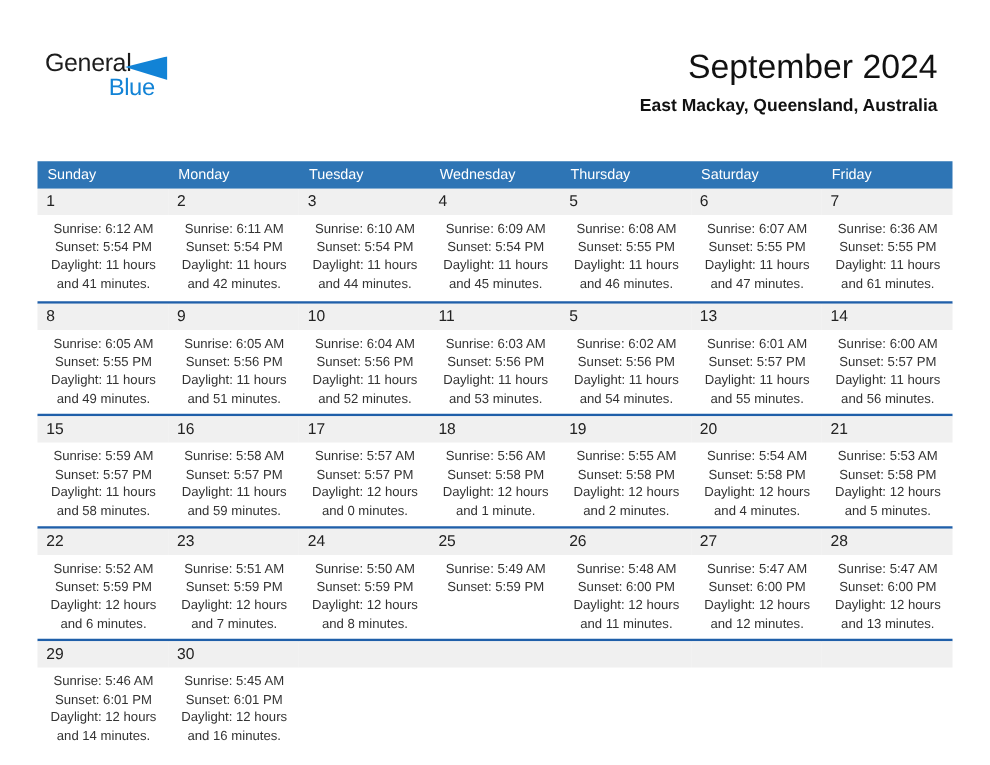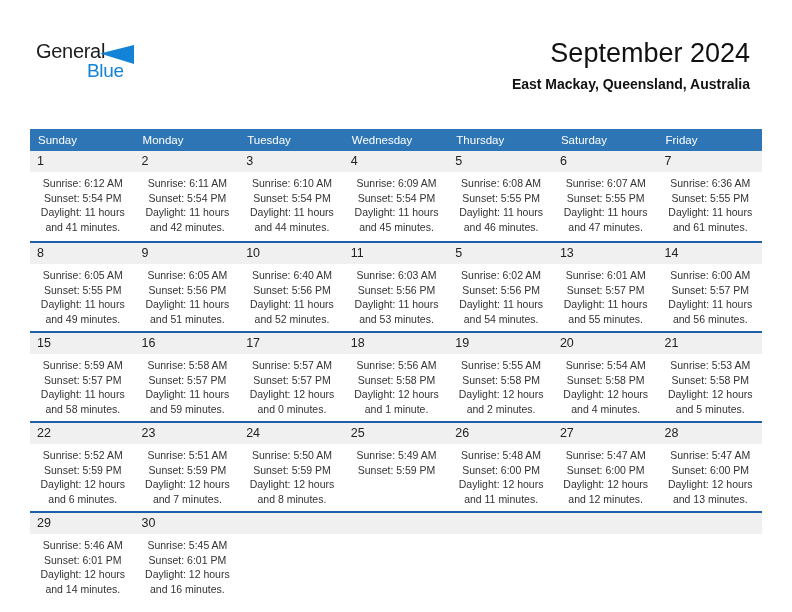"Sunrise: 6:40 AM" div.detail-line { text: 6:40 -> 6:04 }
